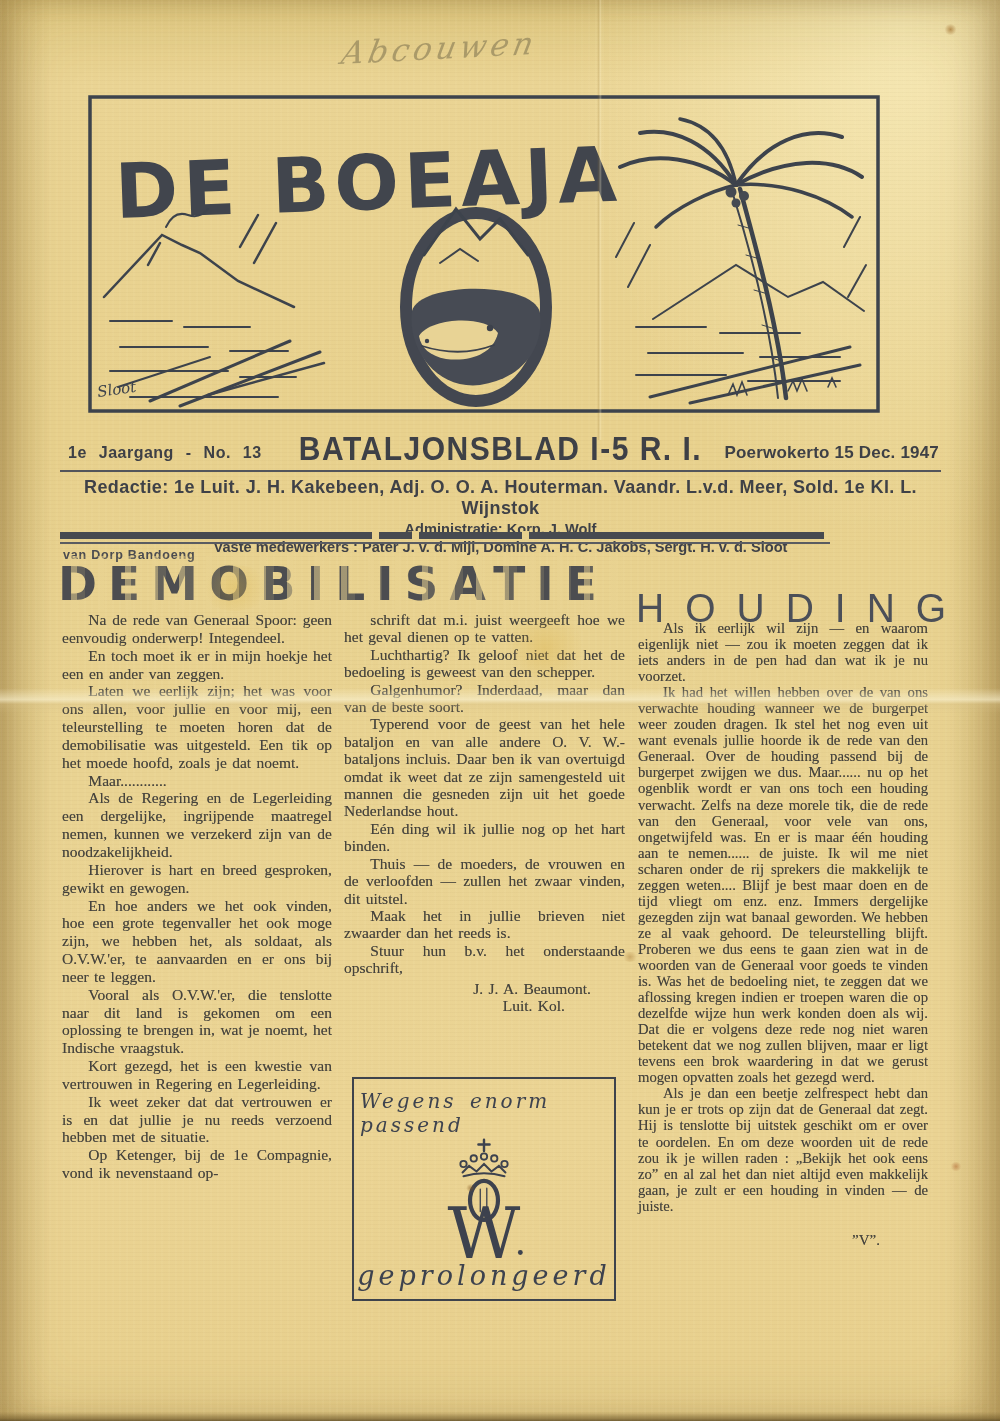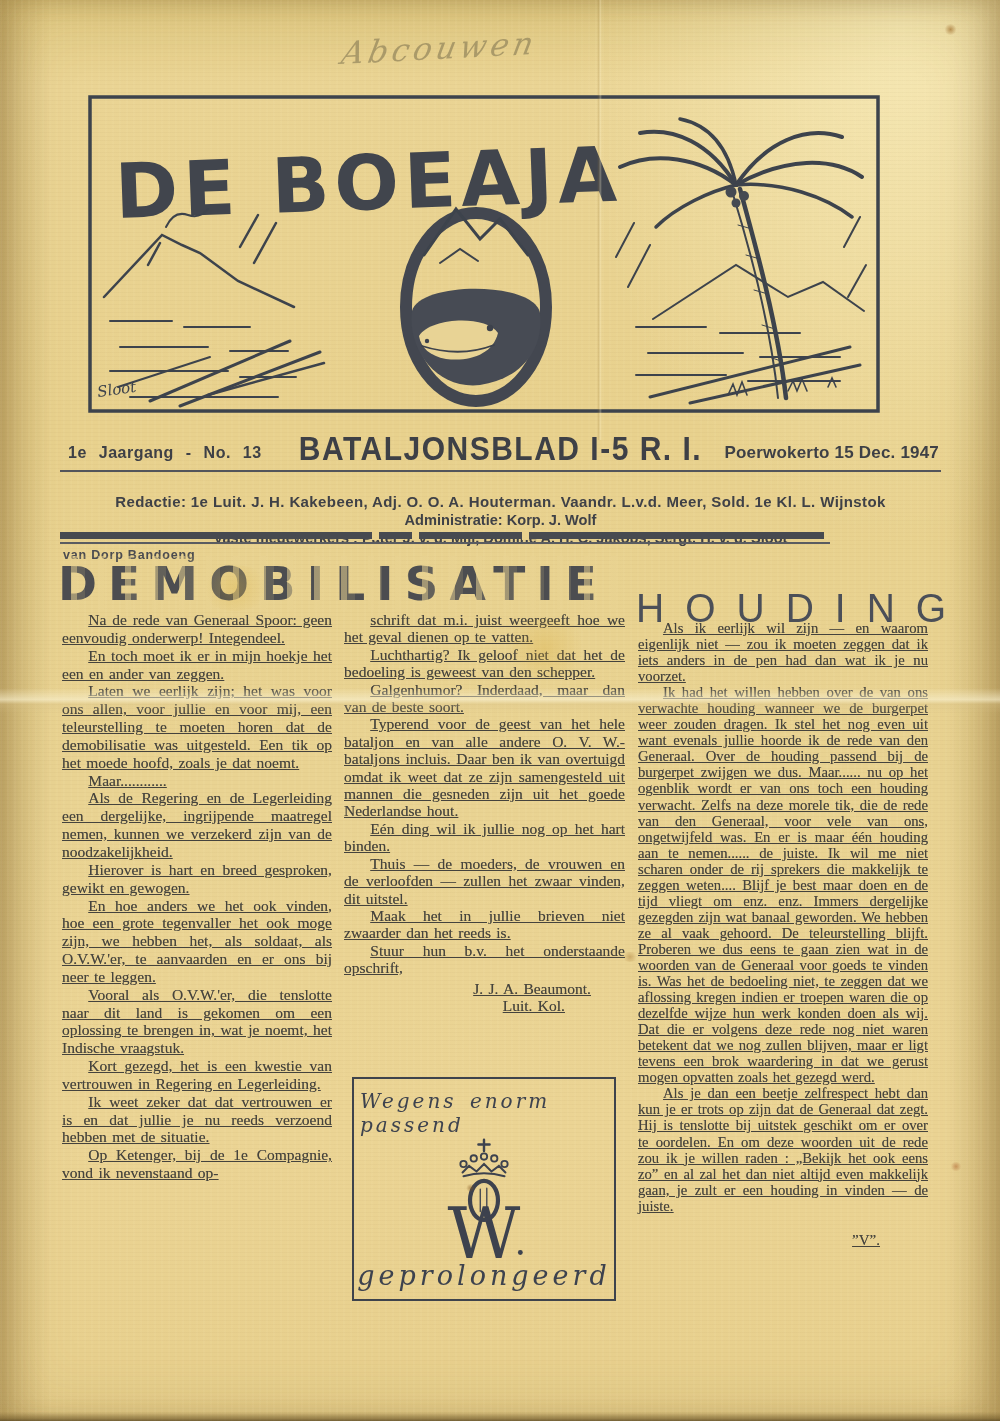"Redactie: 1e Luit. J. H." .staff .s1 { font-size: 15px -> 18px; margin: 19px 0 0 0 -> 3px 0 0 0 }
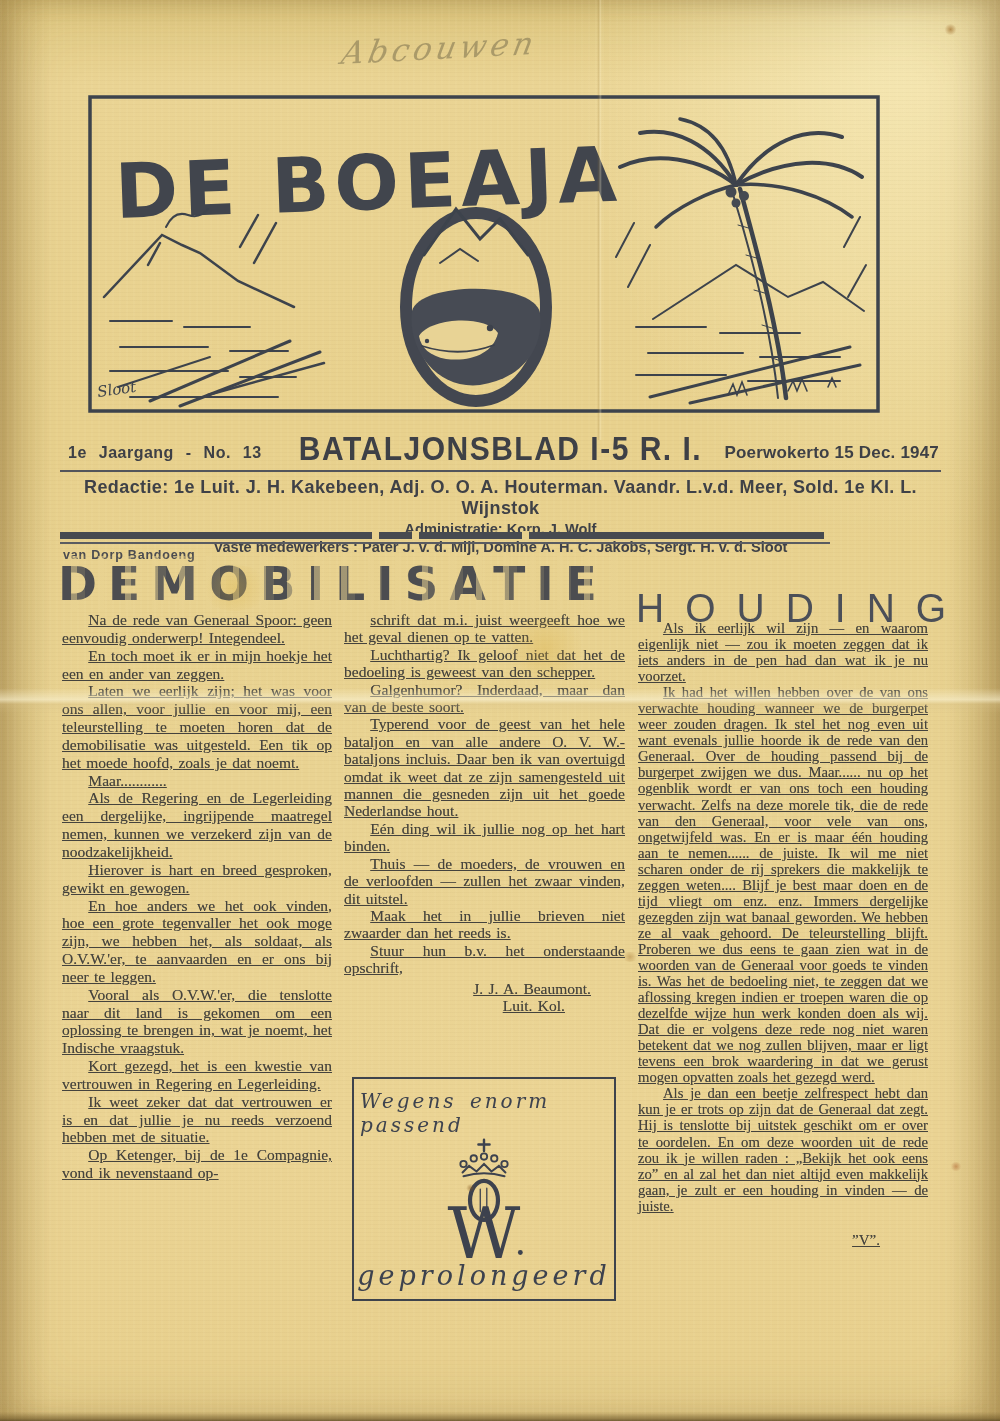"Na de rede van Generaal" .col { text-decoration: underline -> none }
